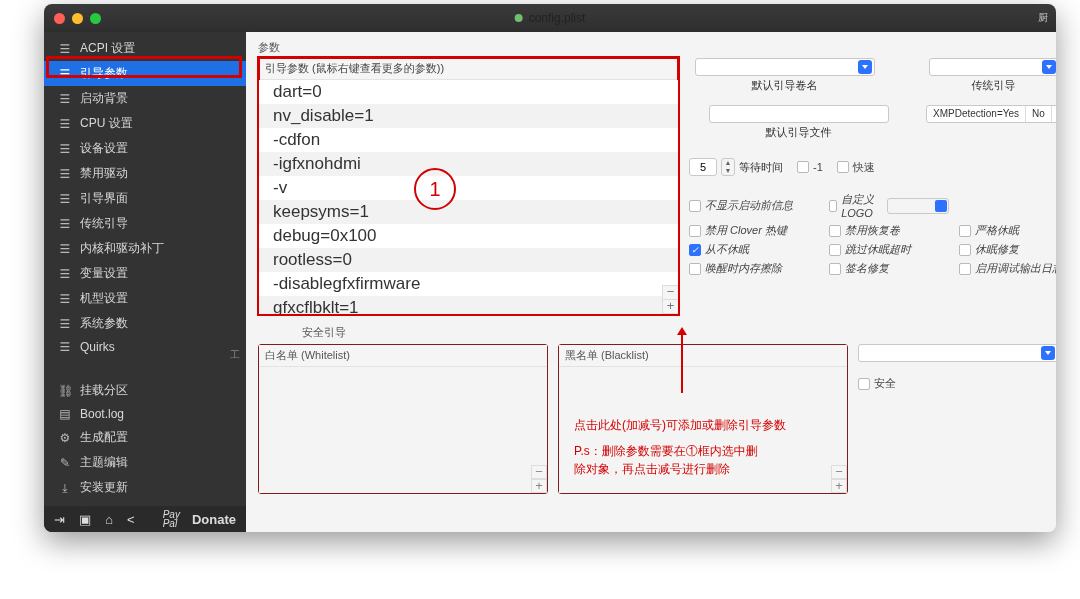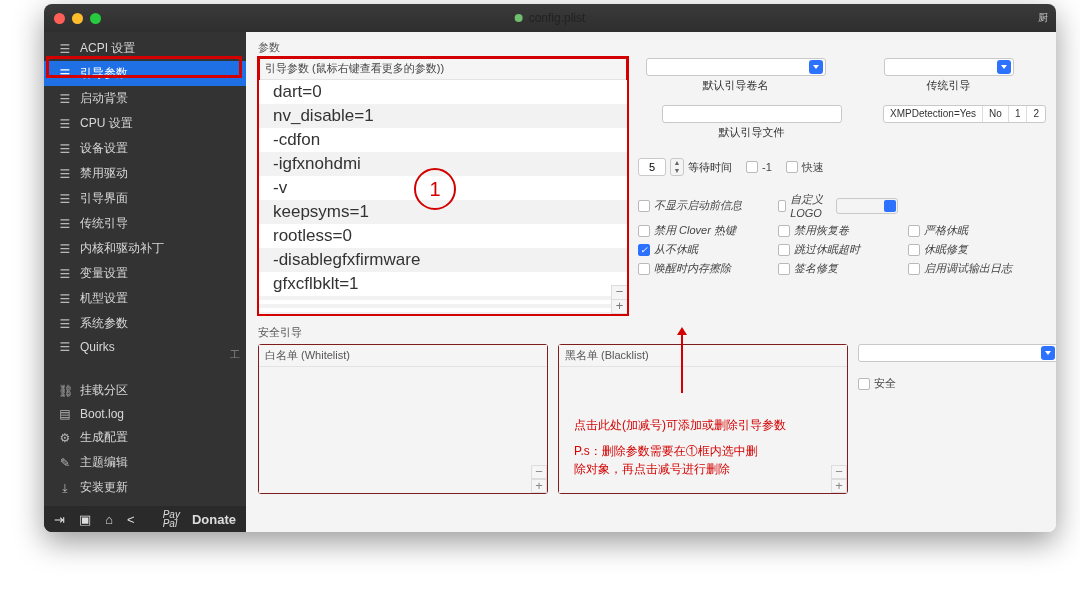"引导参数 (鼠标右键查看更多的参数))" .args-wrap { width: 370px -> 421px }
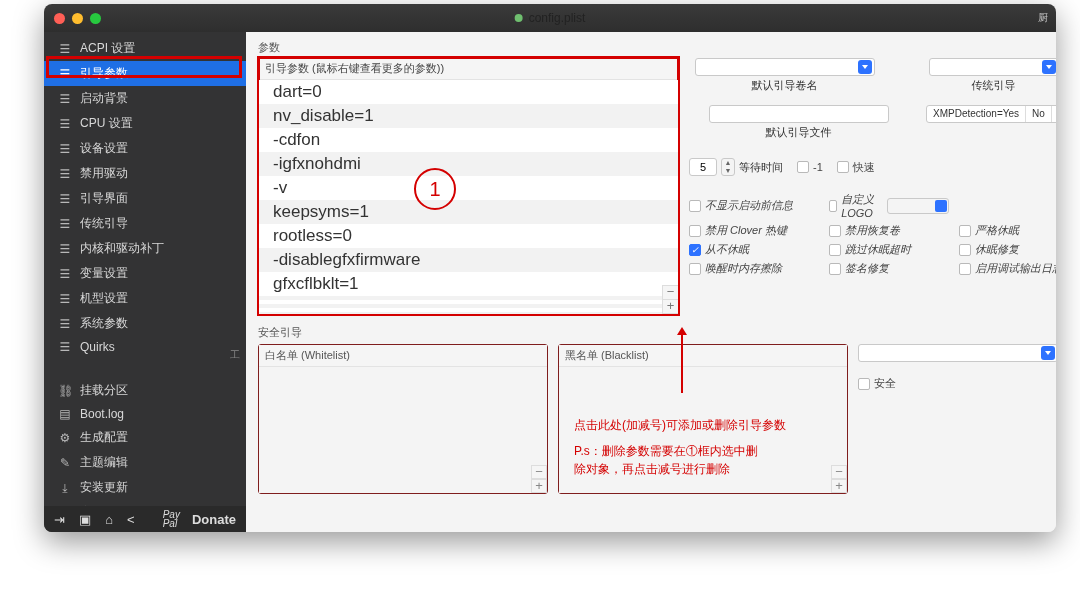"debug=0x100" div.arg-row { html: none -> <div>debug=0x100</div> }
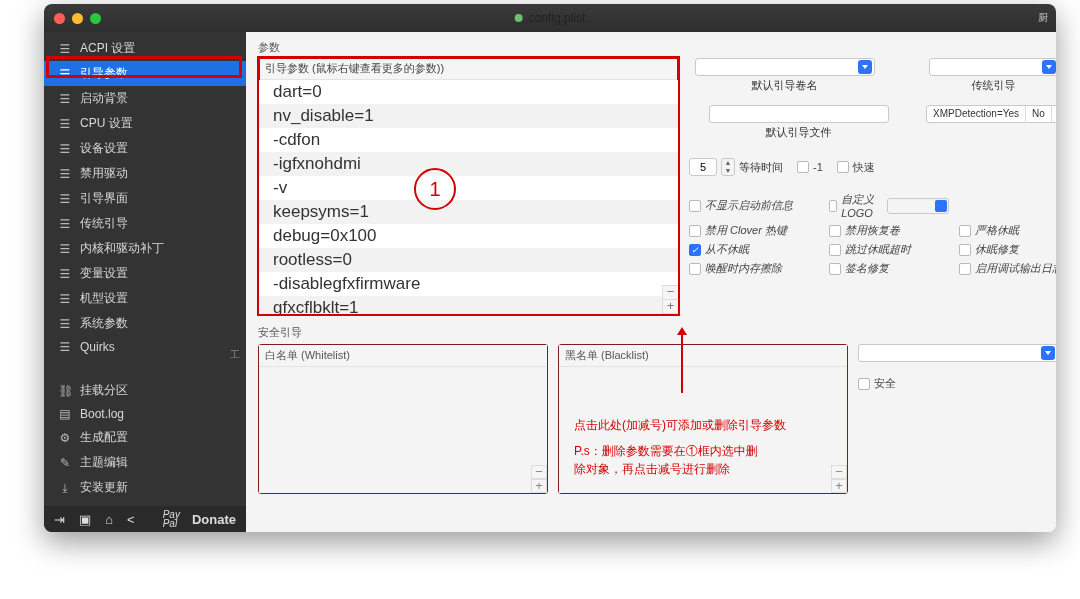"安全引导" .sec-boot .section-label { margin-left: none -> 44px }
